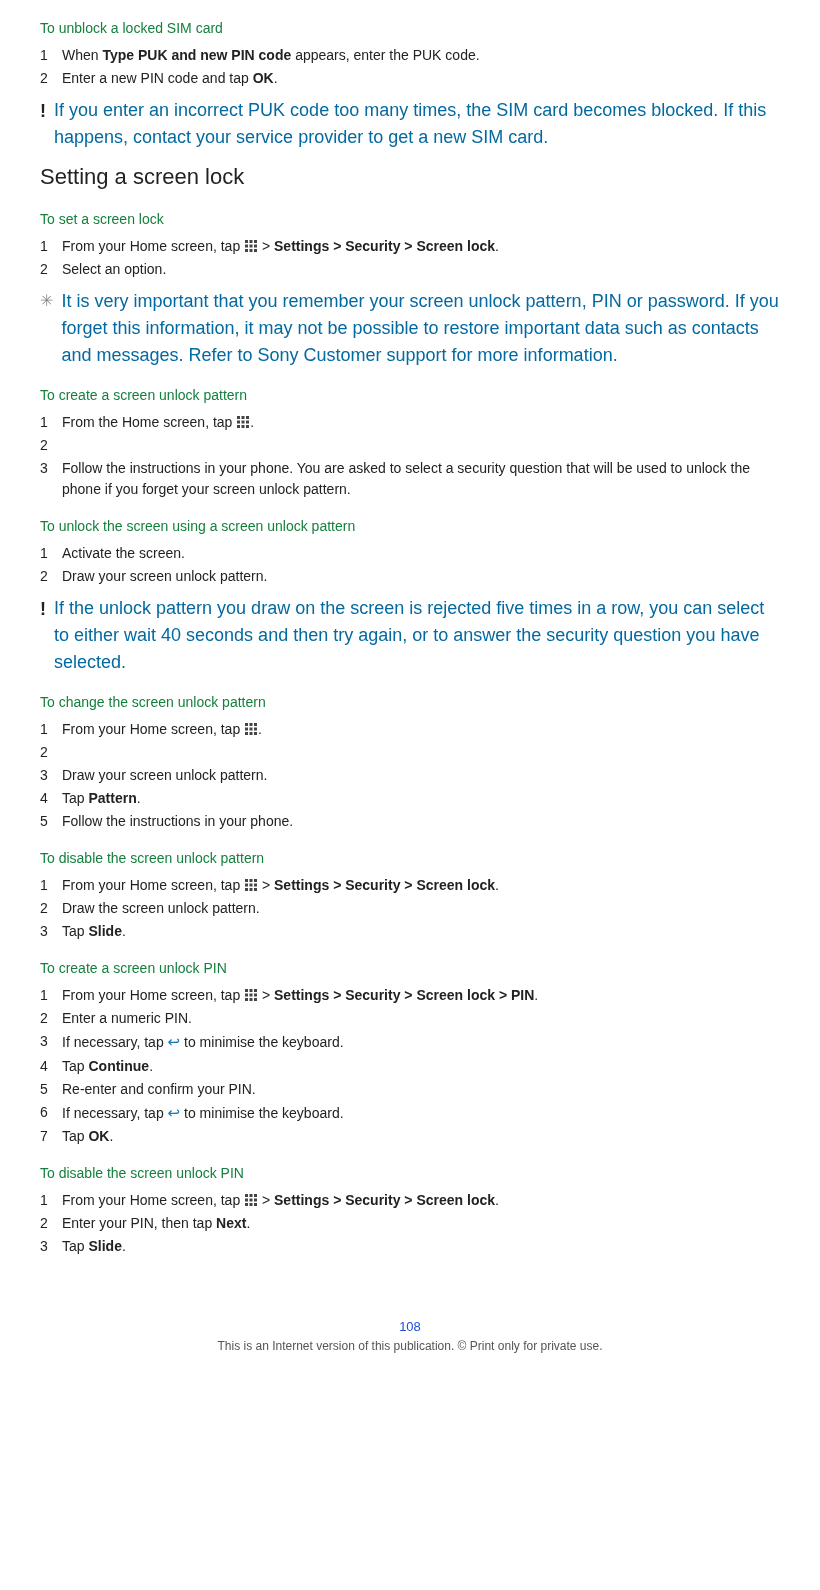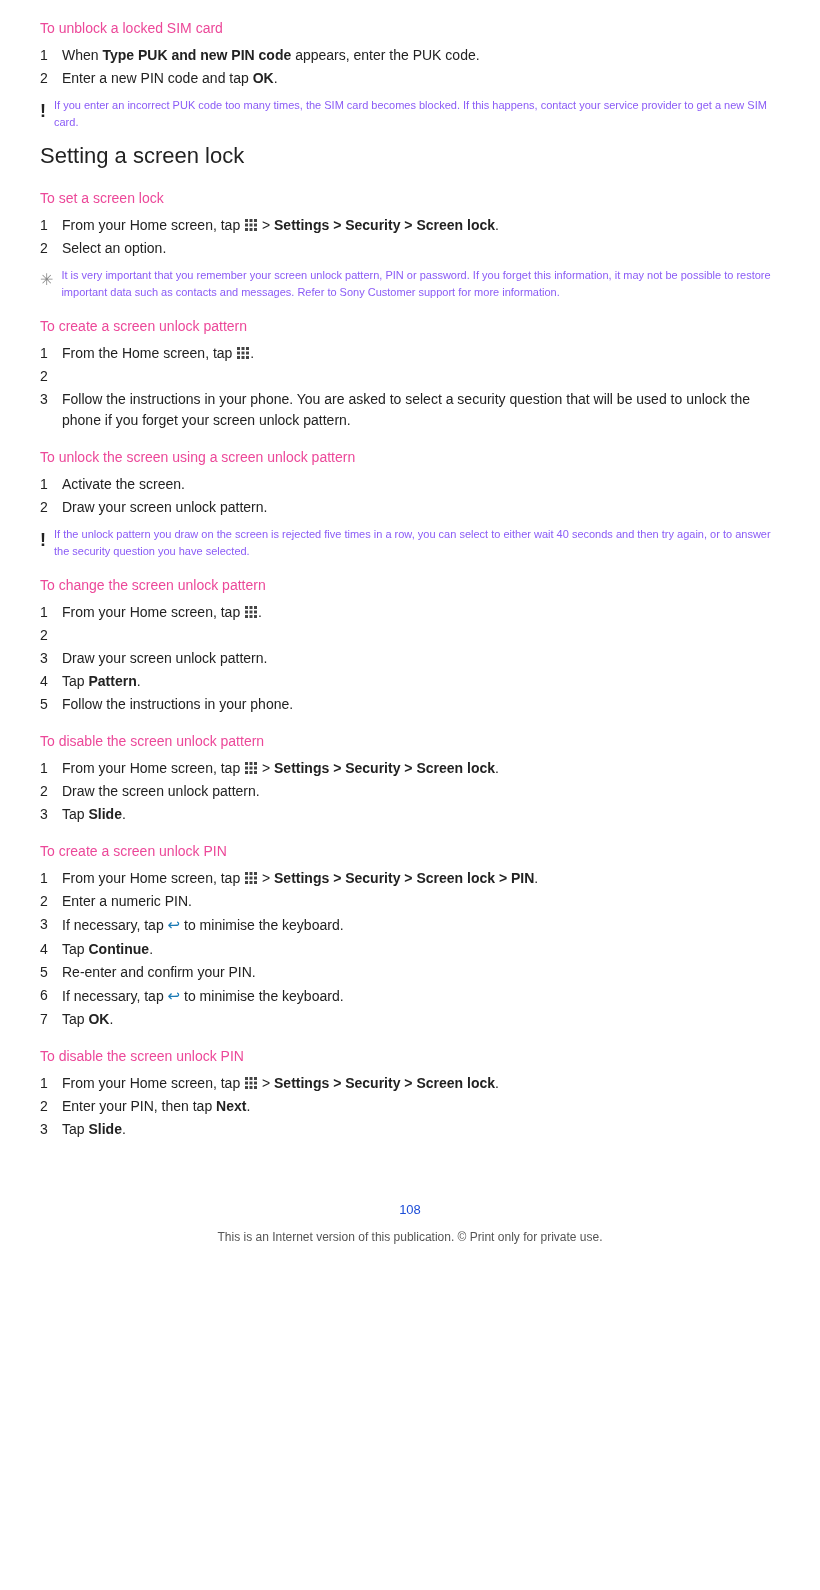"To unblock a locked SIM" .sub-heading { color: #ec4899 -> #15803d }
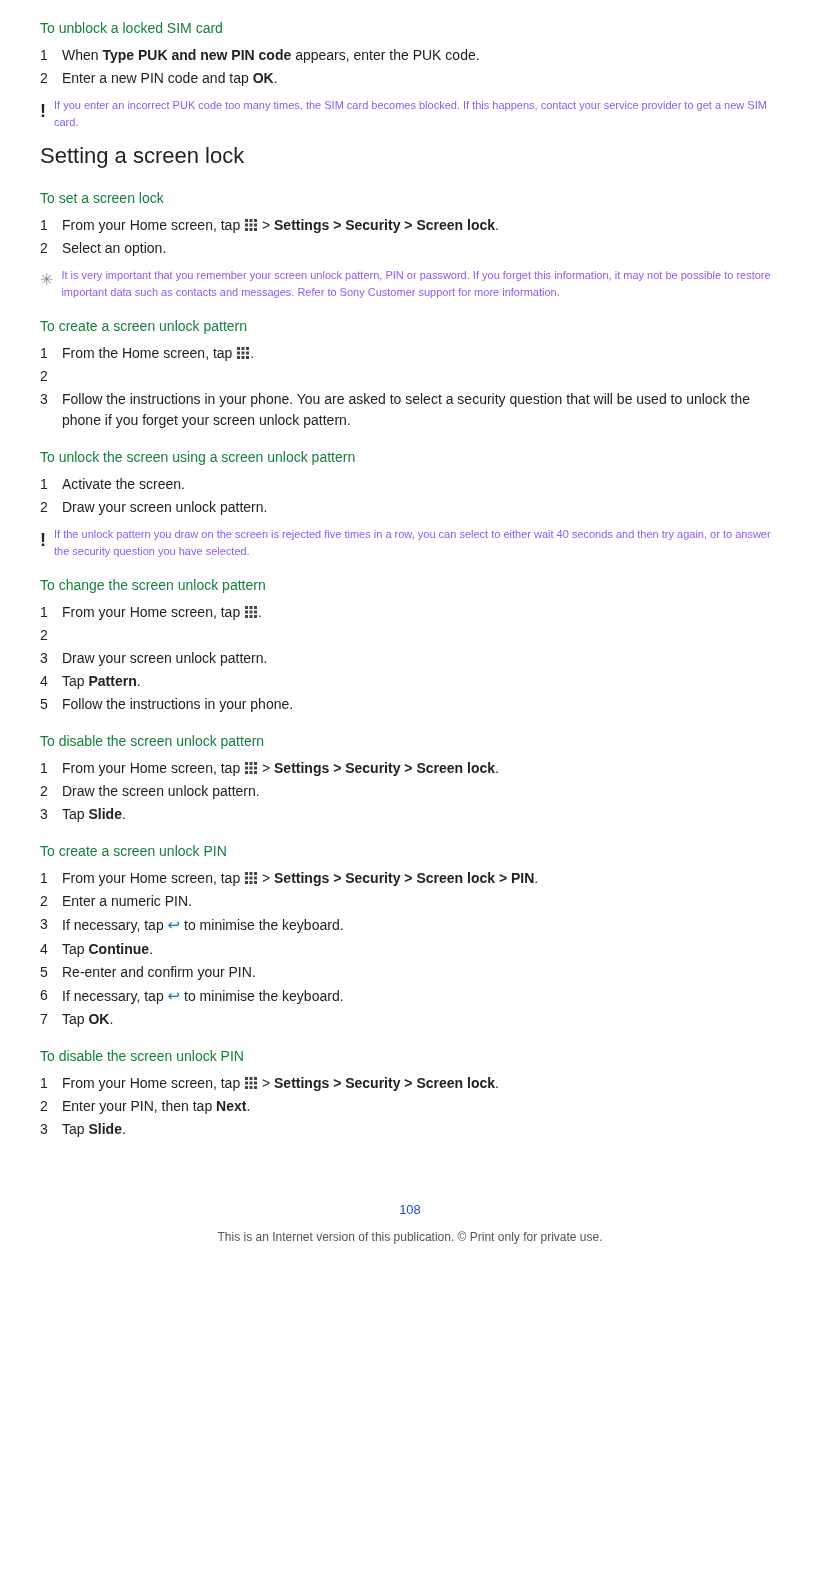"If you enter an incorrect" .note-text { color: #8b5cf6 -> #0369a1; font-size: 11px -> 18px }
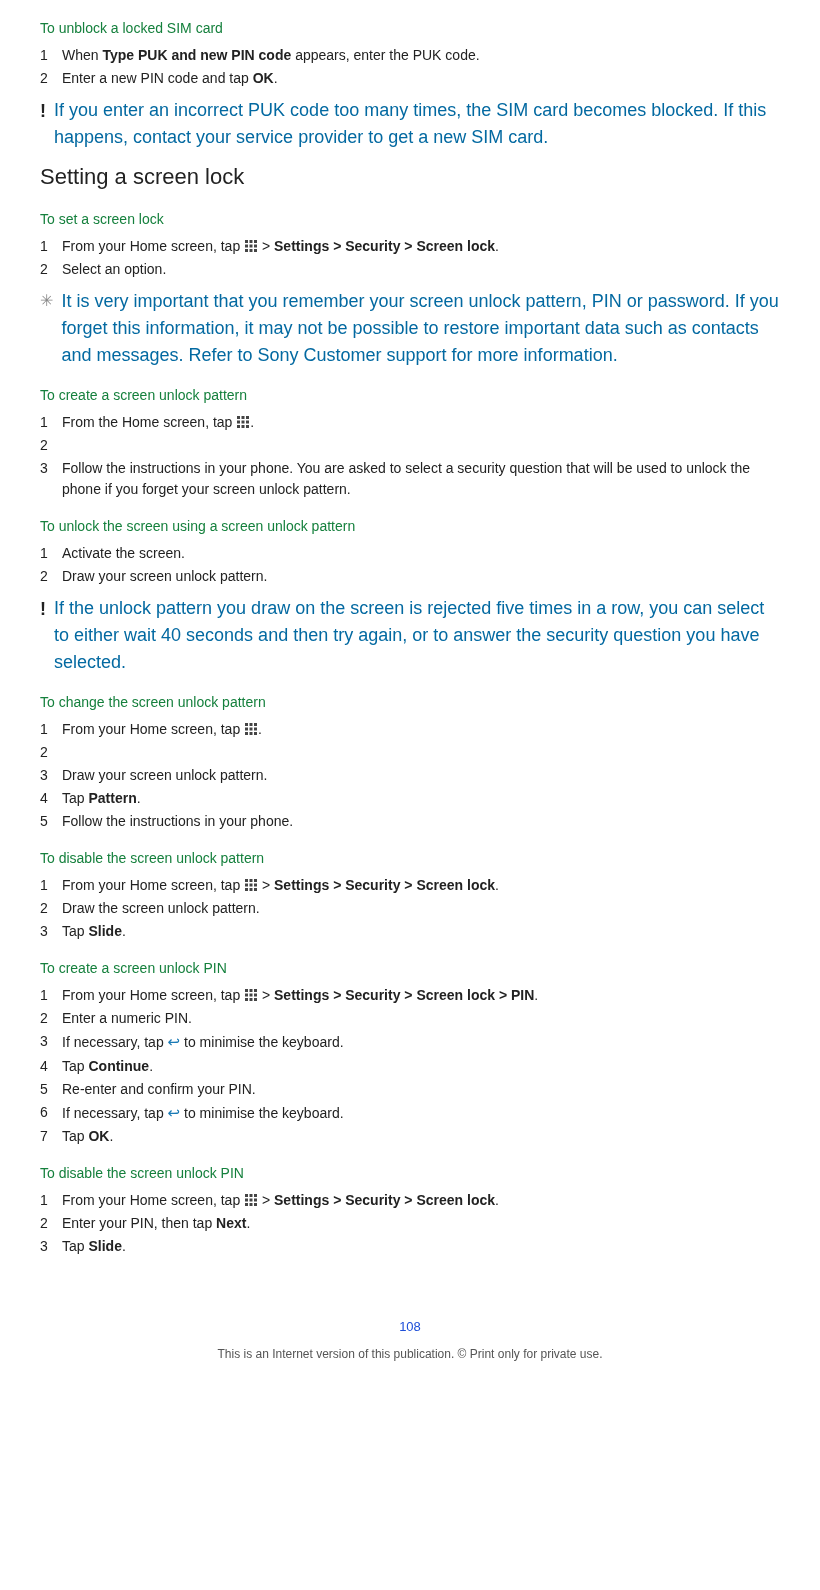"This is an Internet version" .footer-sub { margin-top: 8px -> 0 }
